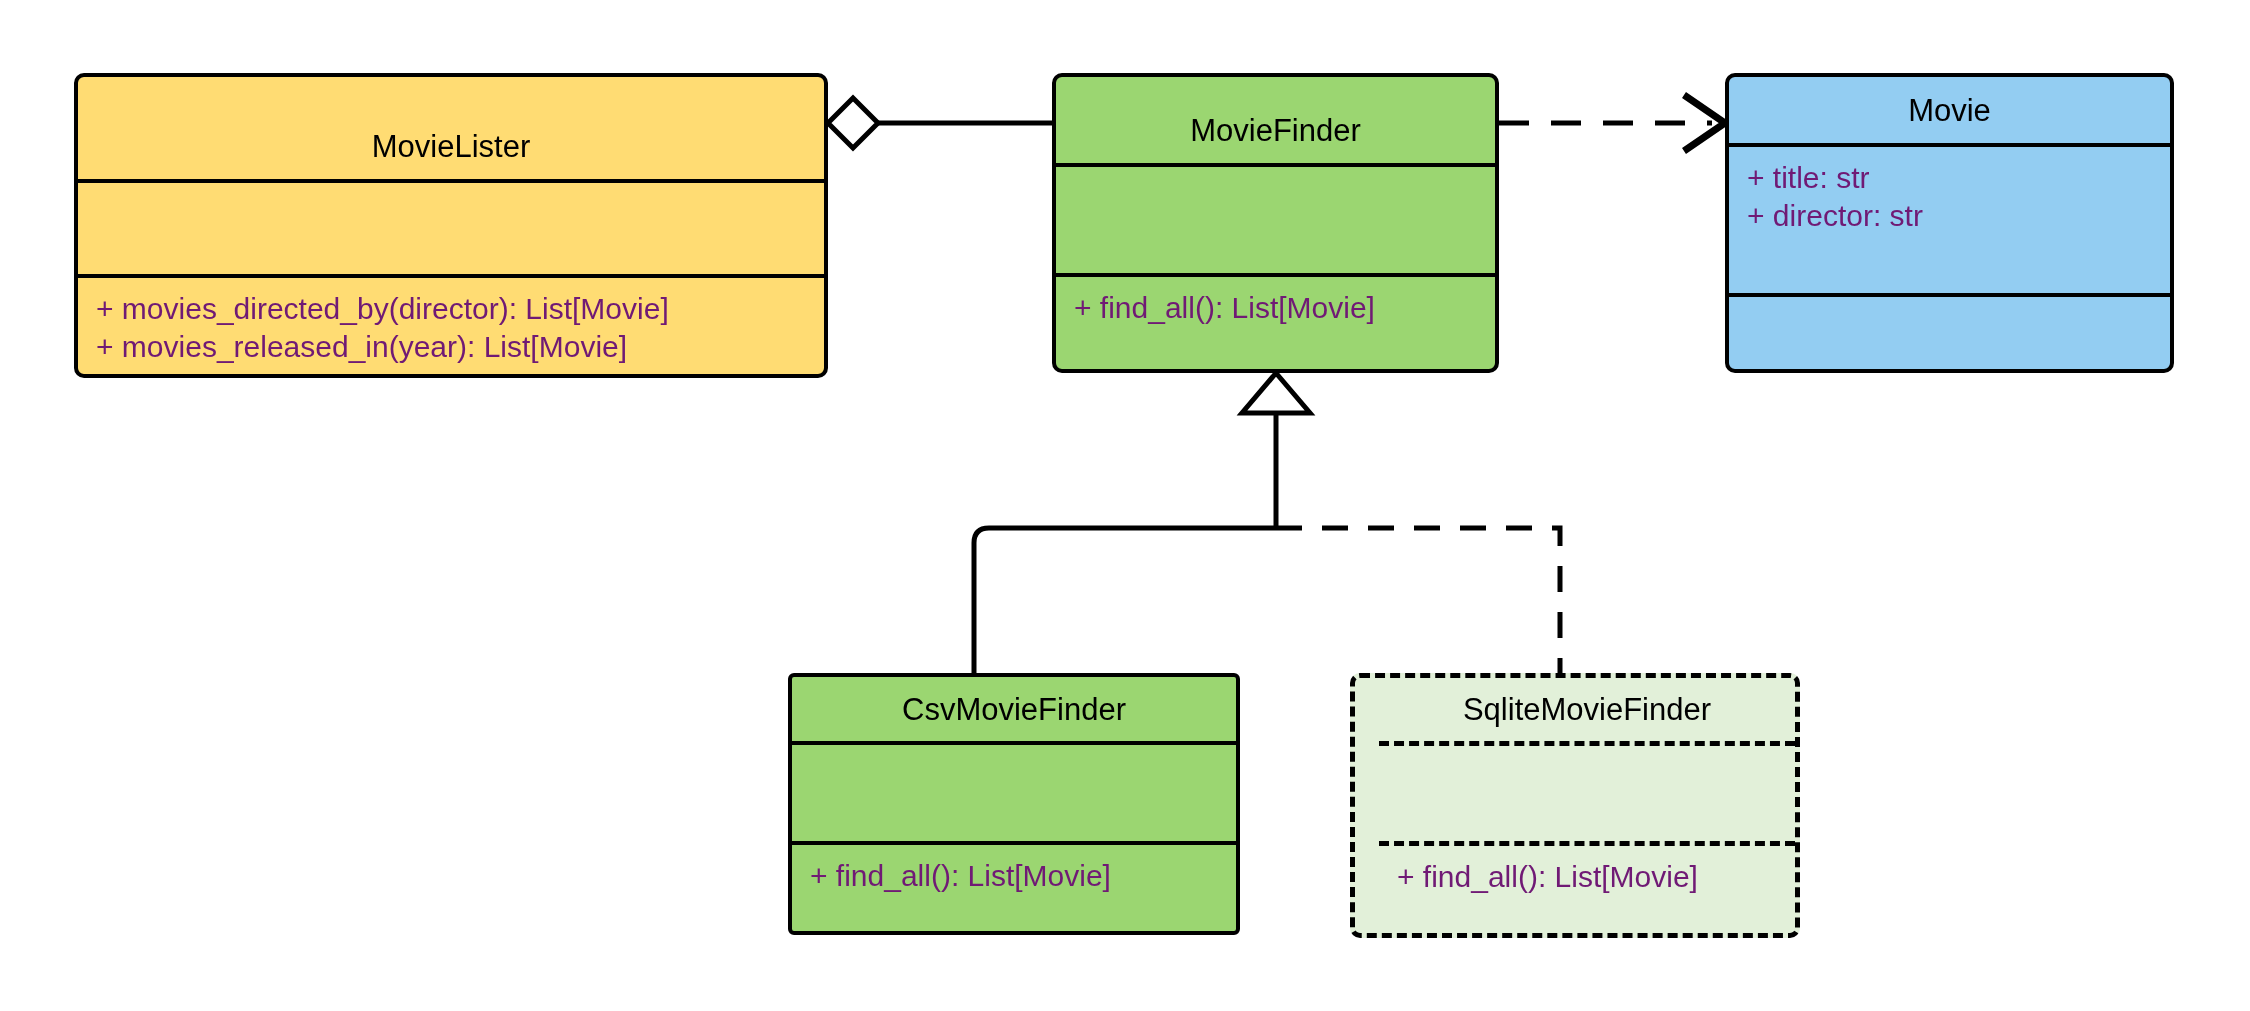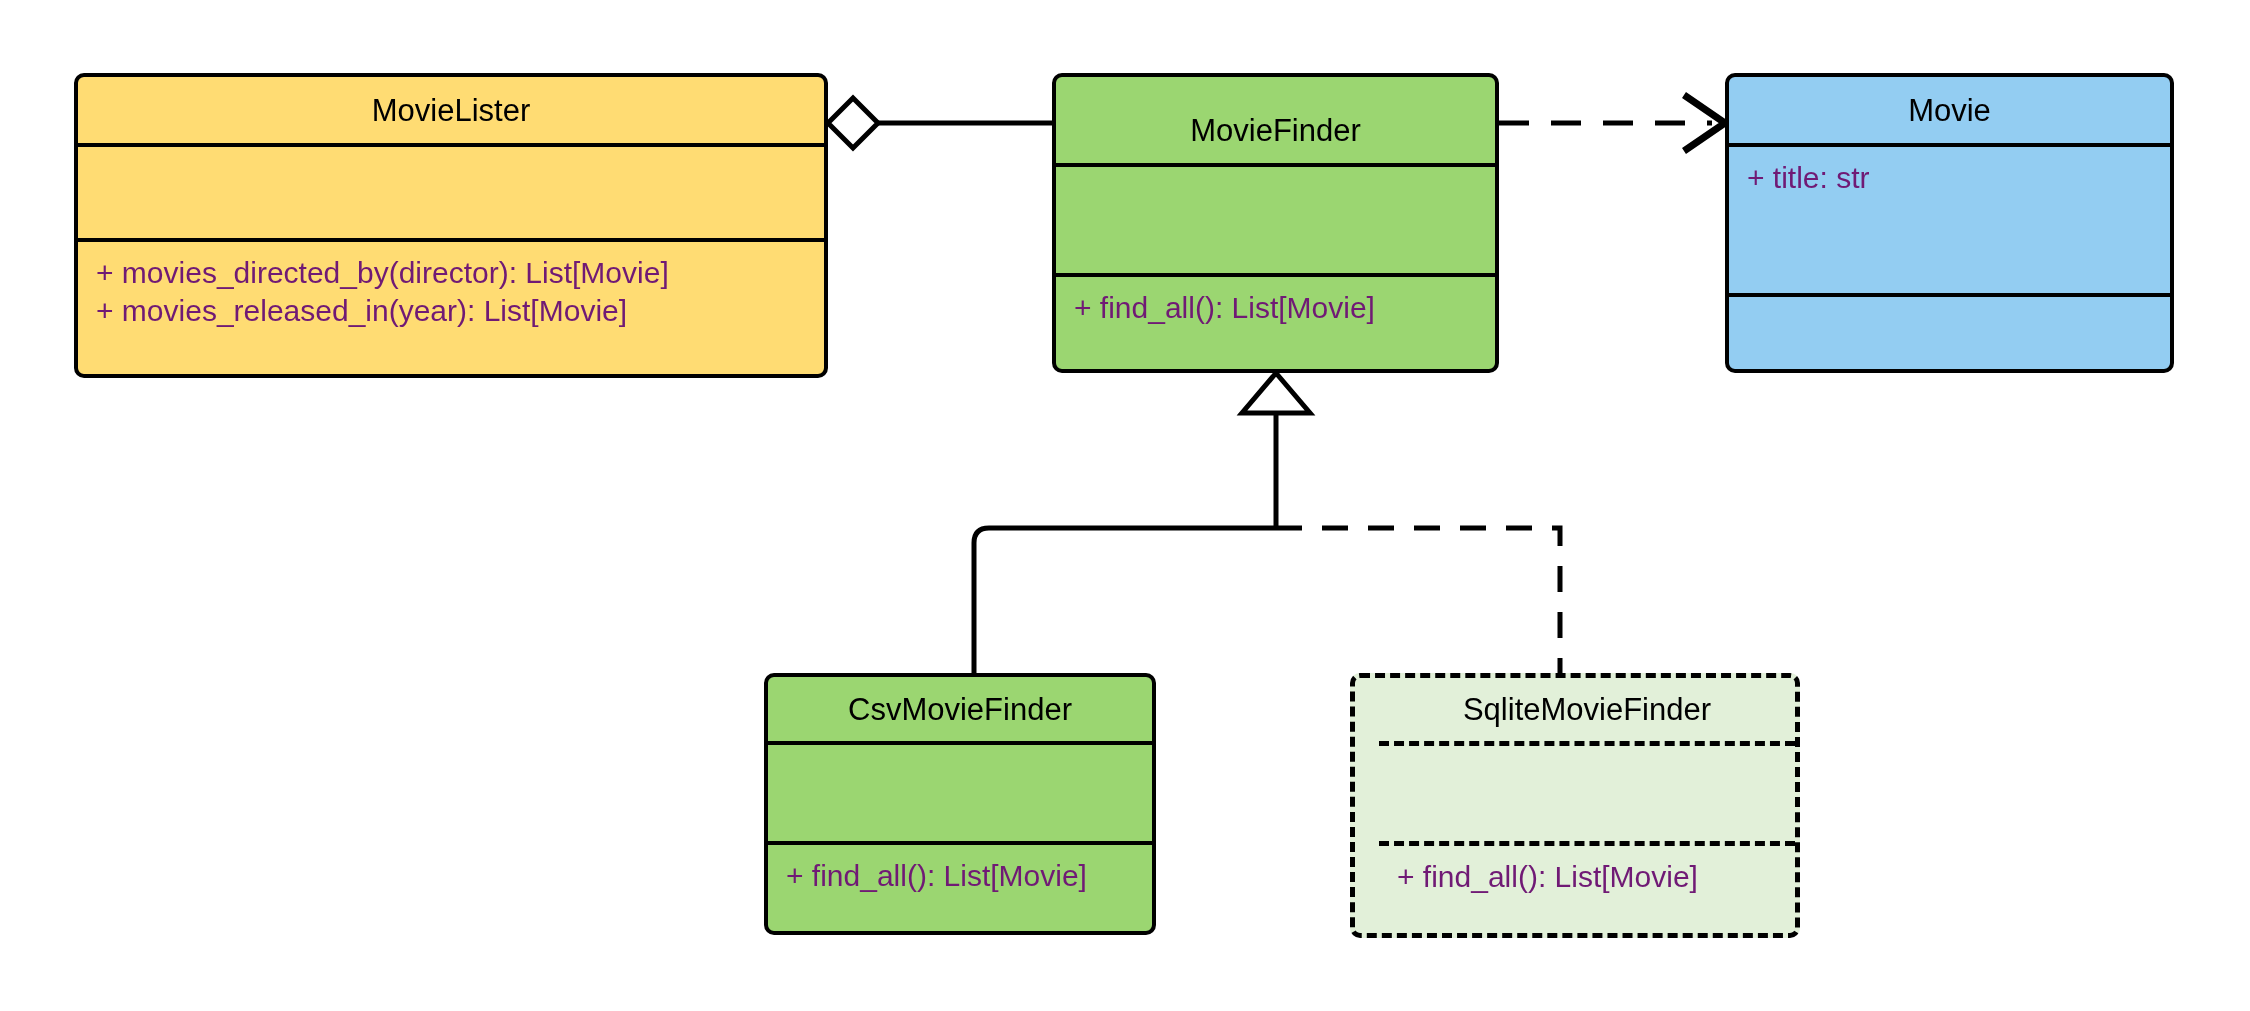"MovieLister" #class-movielister .class-title { margin-top: none -> 36px }
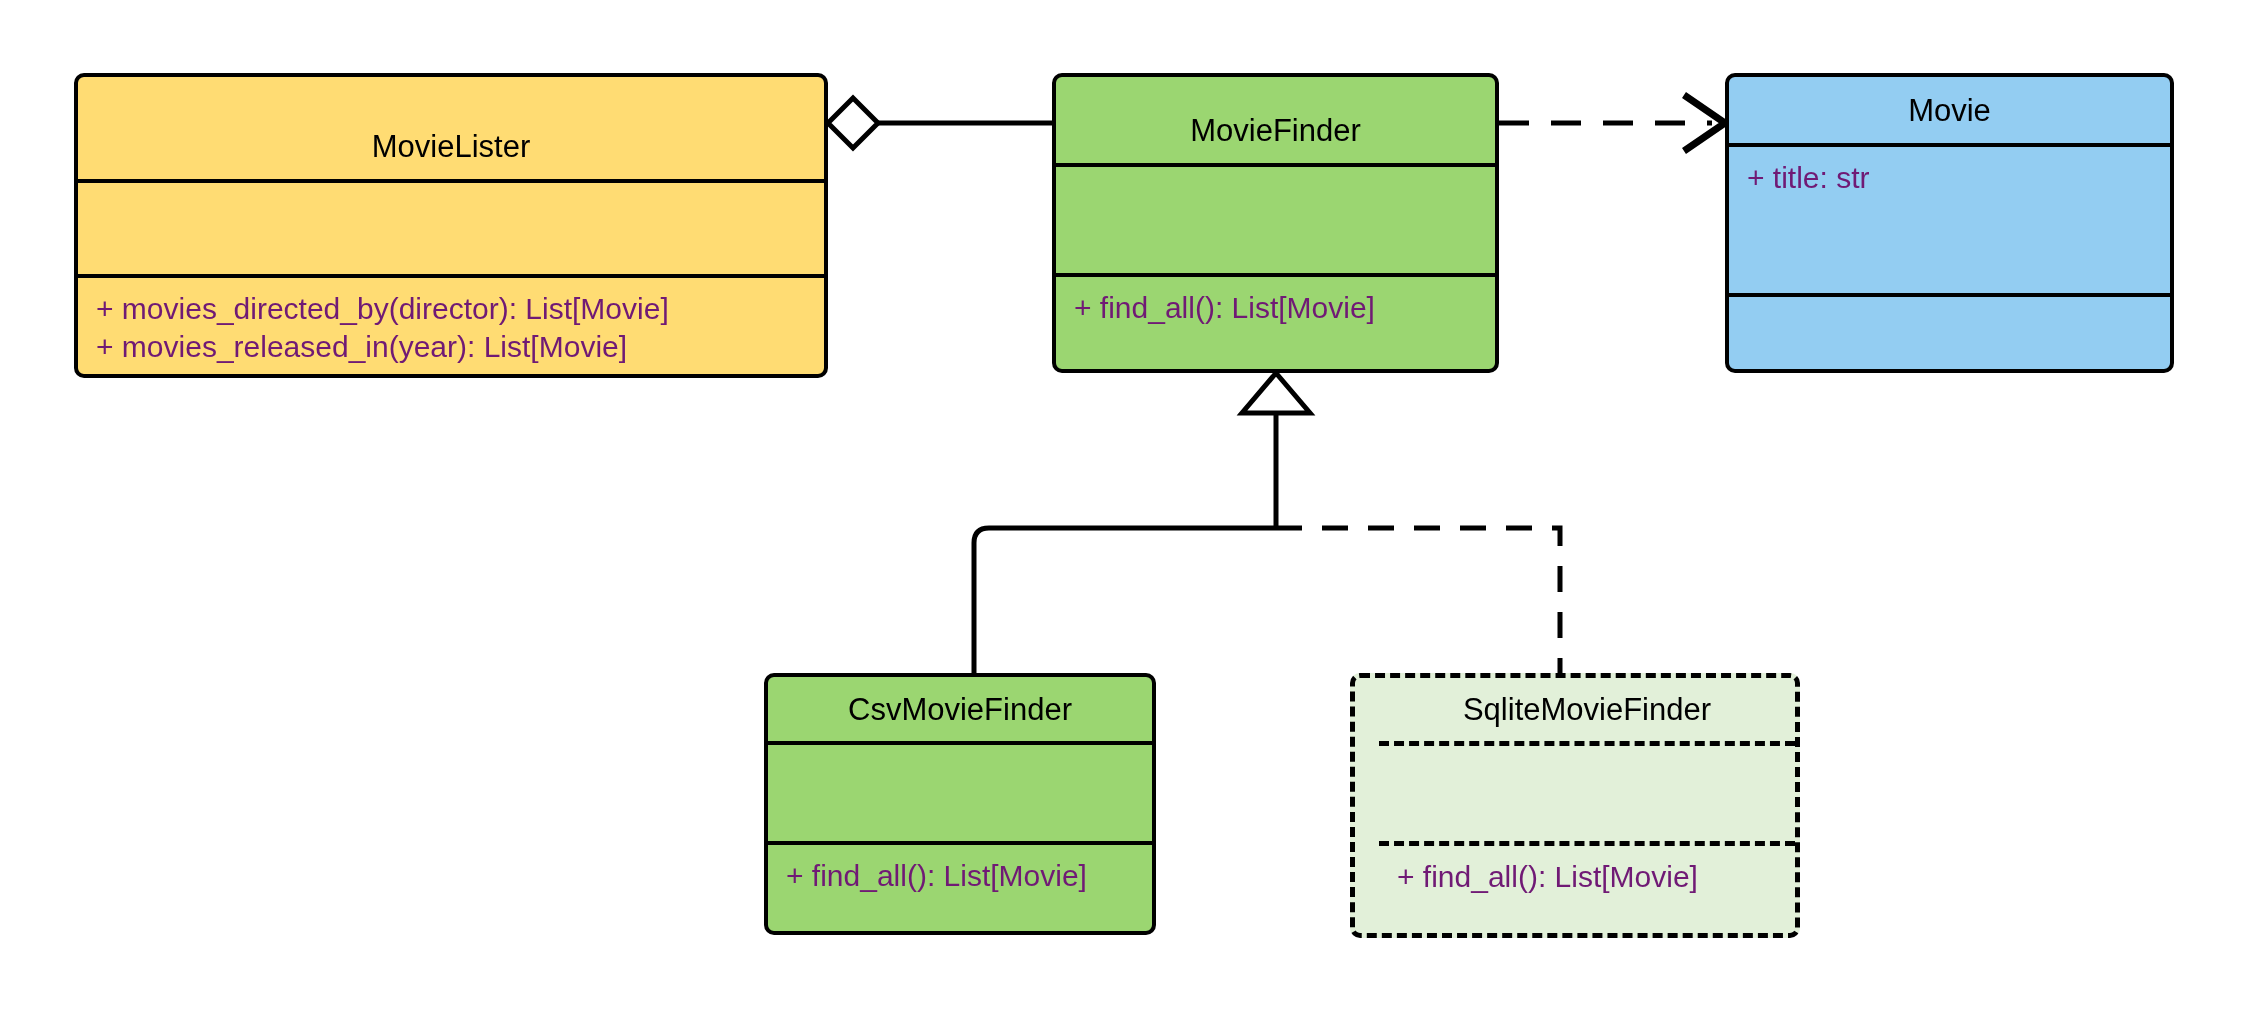"+ director: str" div.member-line { html: none -> <div>+ director: str</div> }
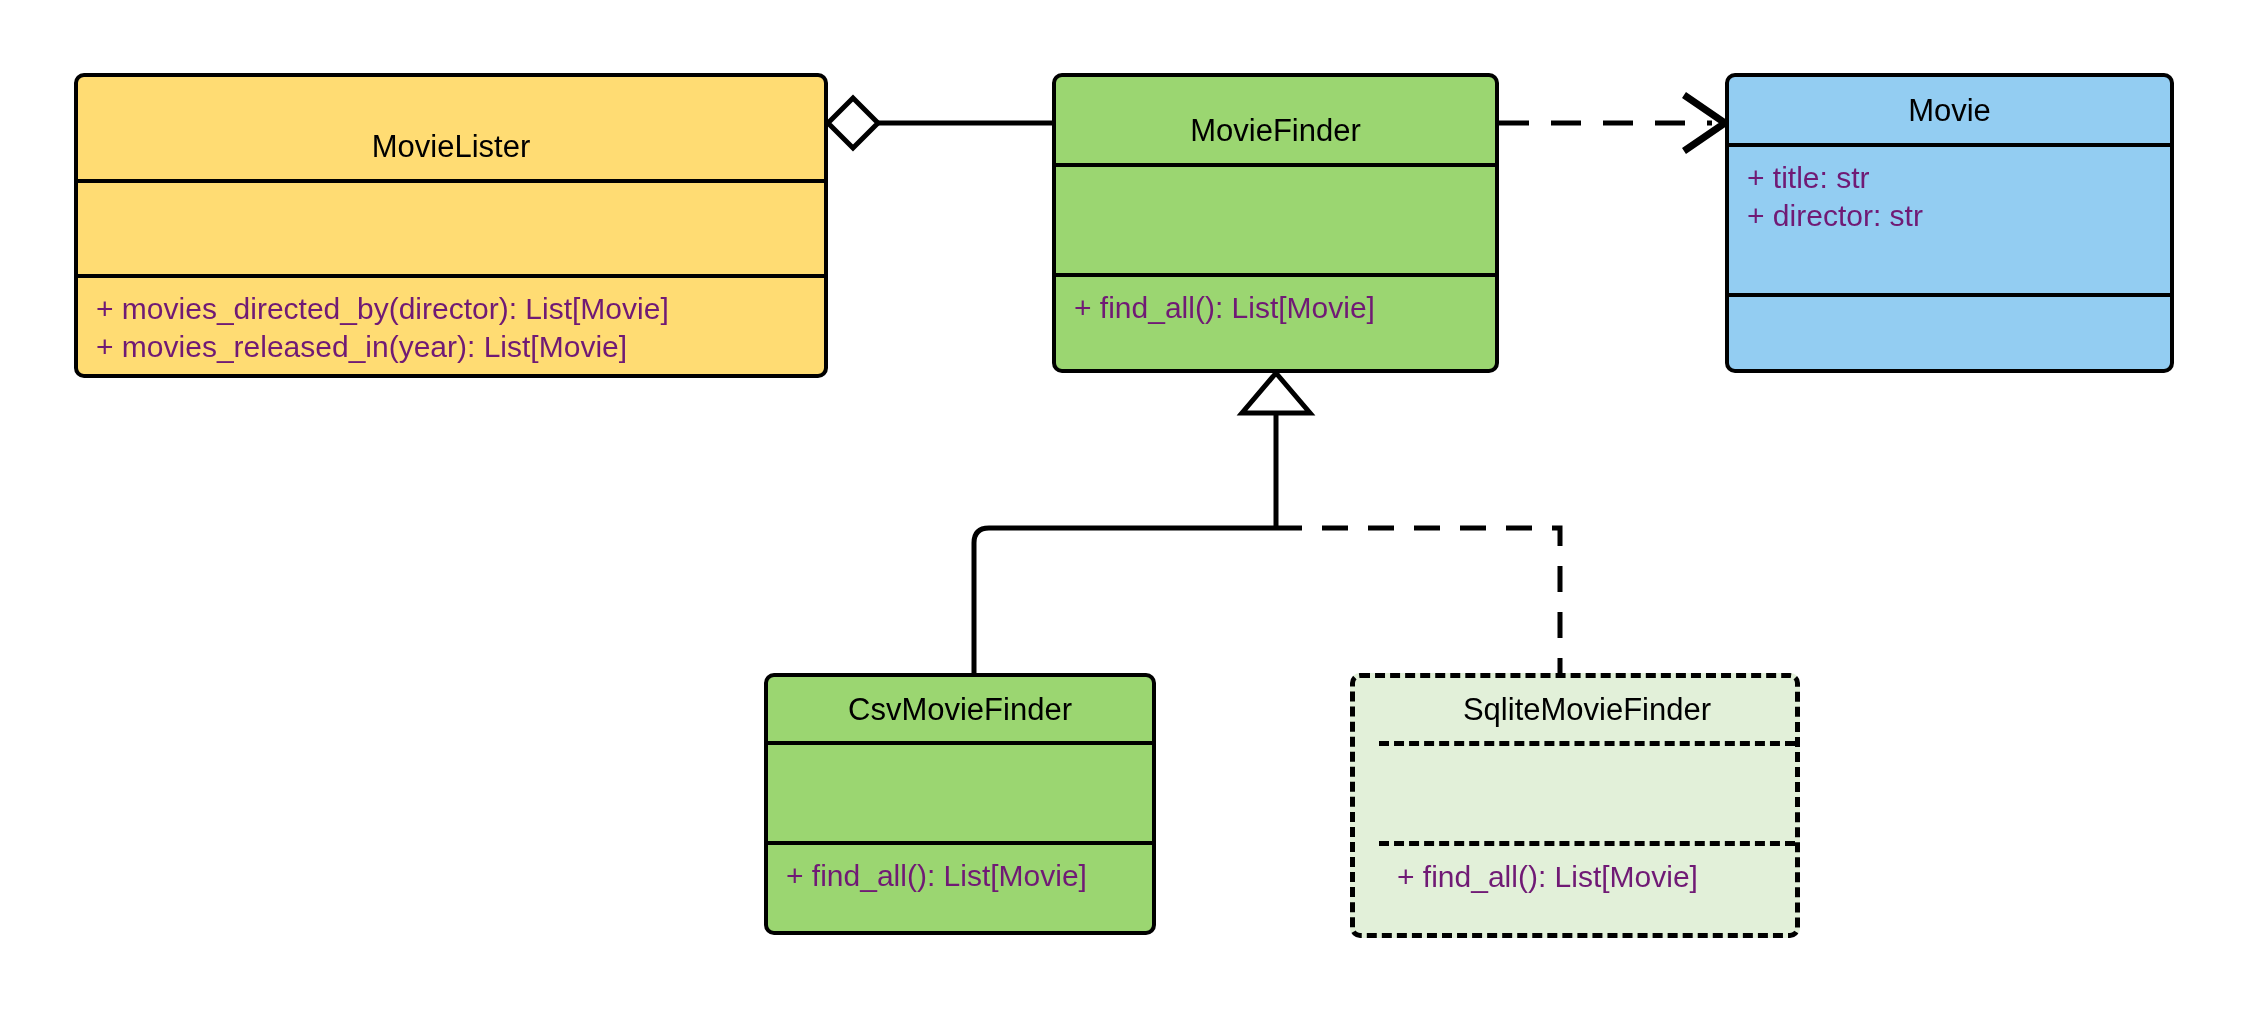"CsvMovieFinder" #class-csvmoviefinder { border-radius: none -> 6px; left: 764px -> 788px; width: 392px -> 452px }
